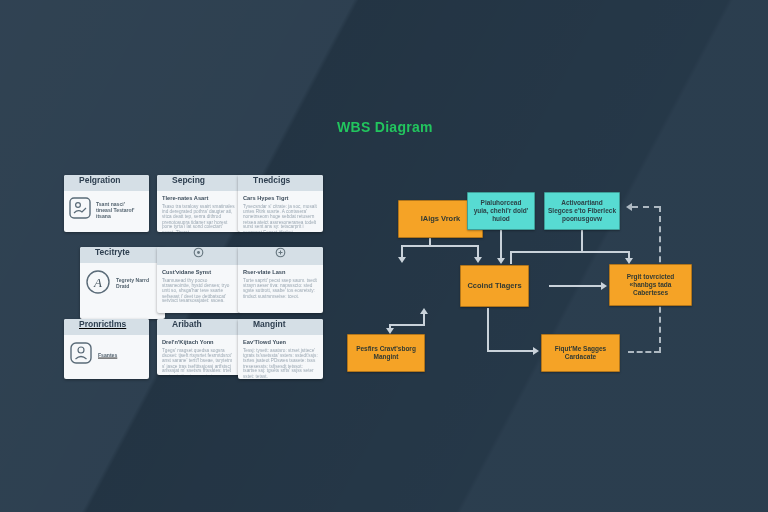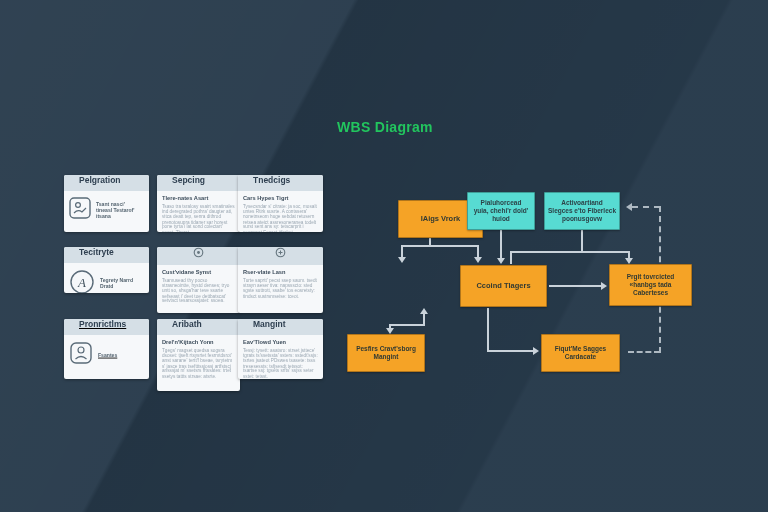"Tecitryte" .c3 { height: 46px -> 72px; left: 64px -> 80px }
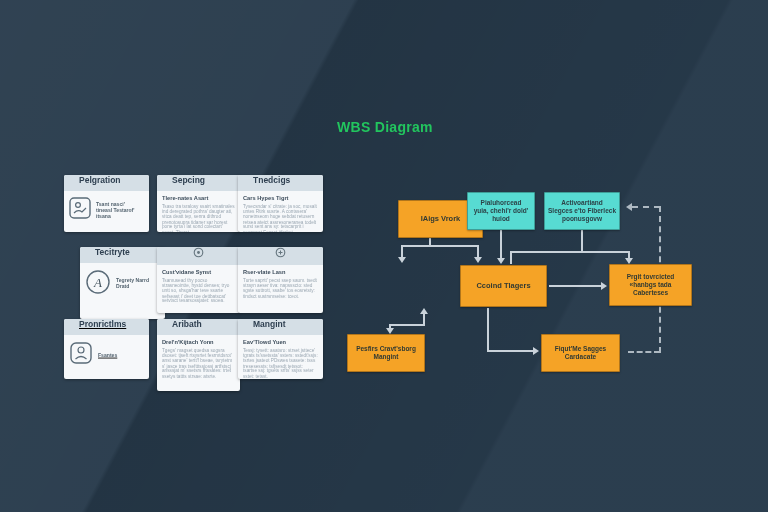"Ccoind Tlagers" .n4 { width: 87px -> 69px }
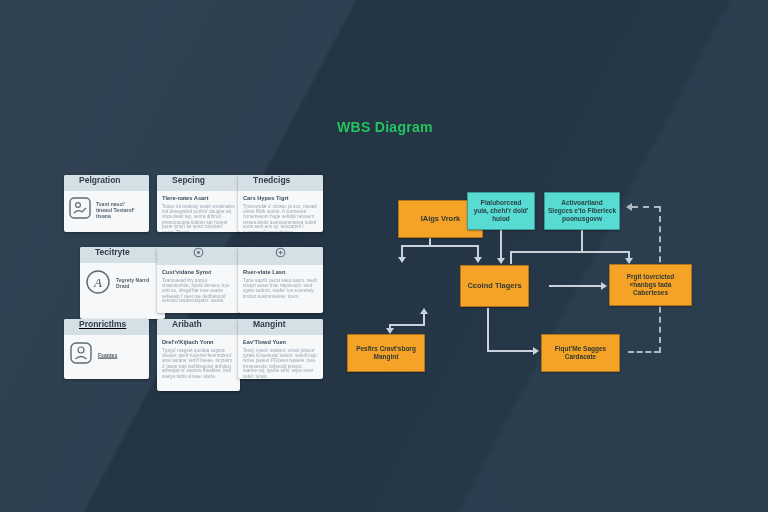"Aribath" .c7 { height: 72px -> 56px }
